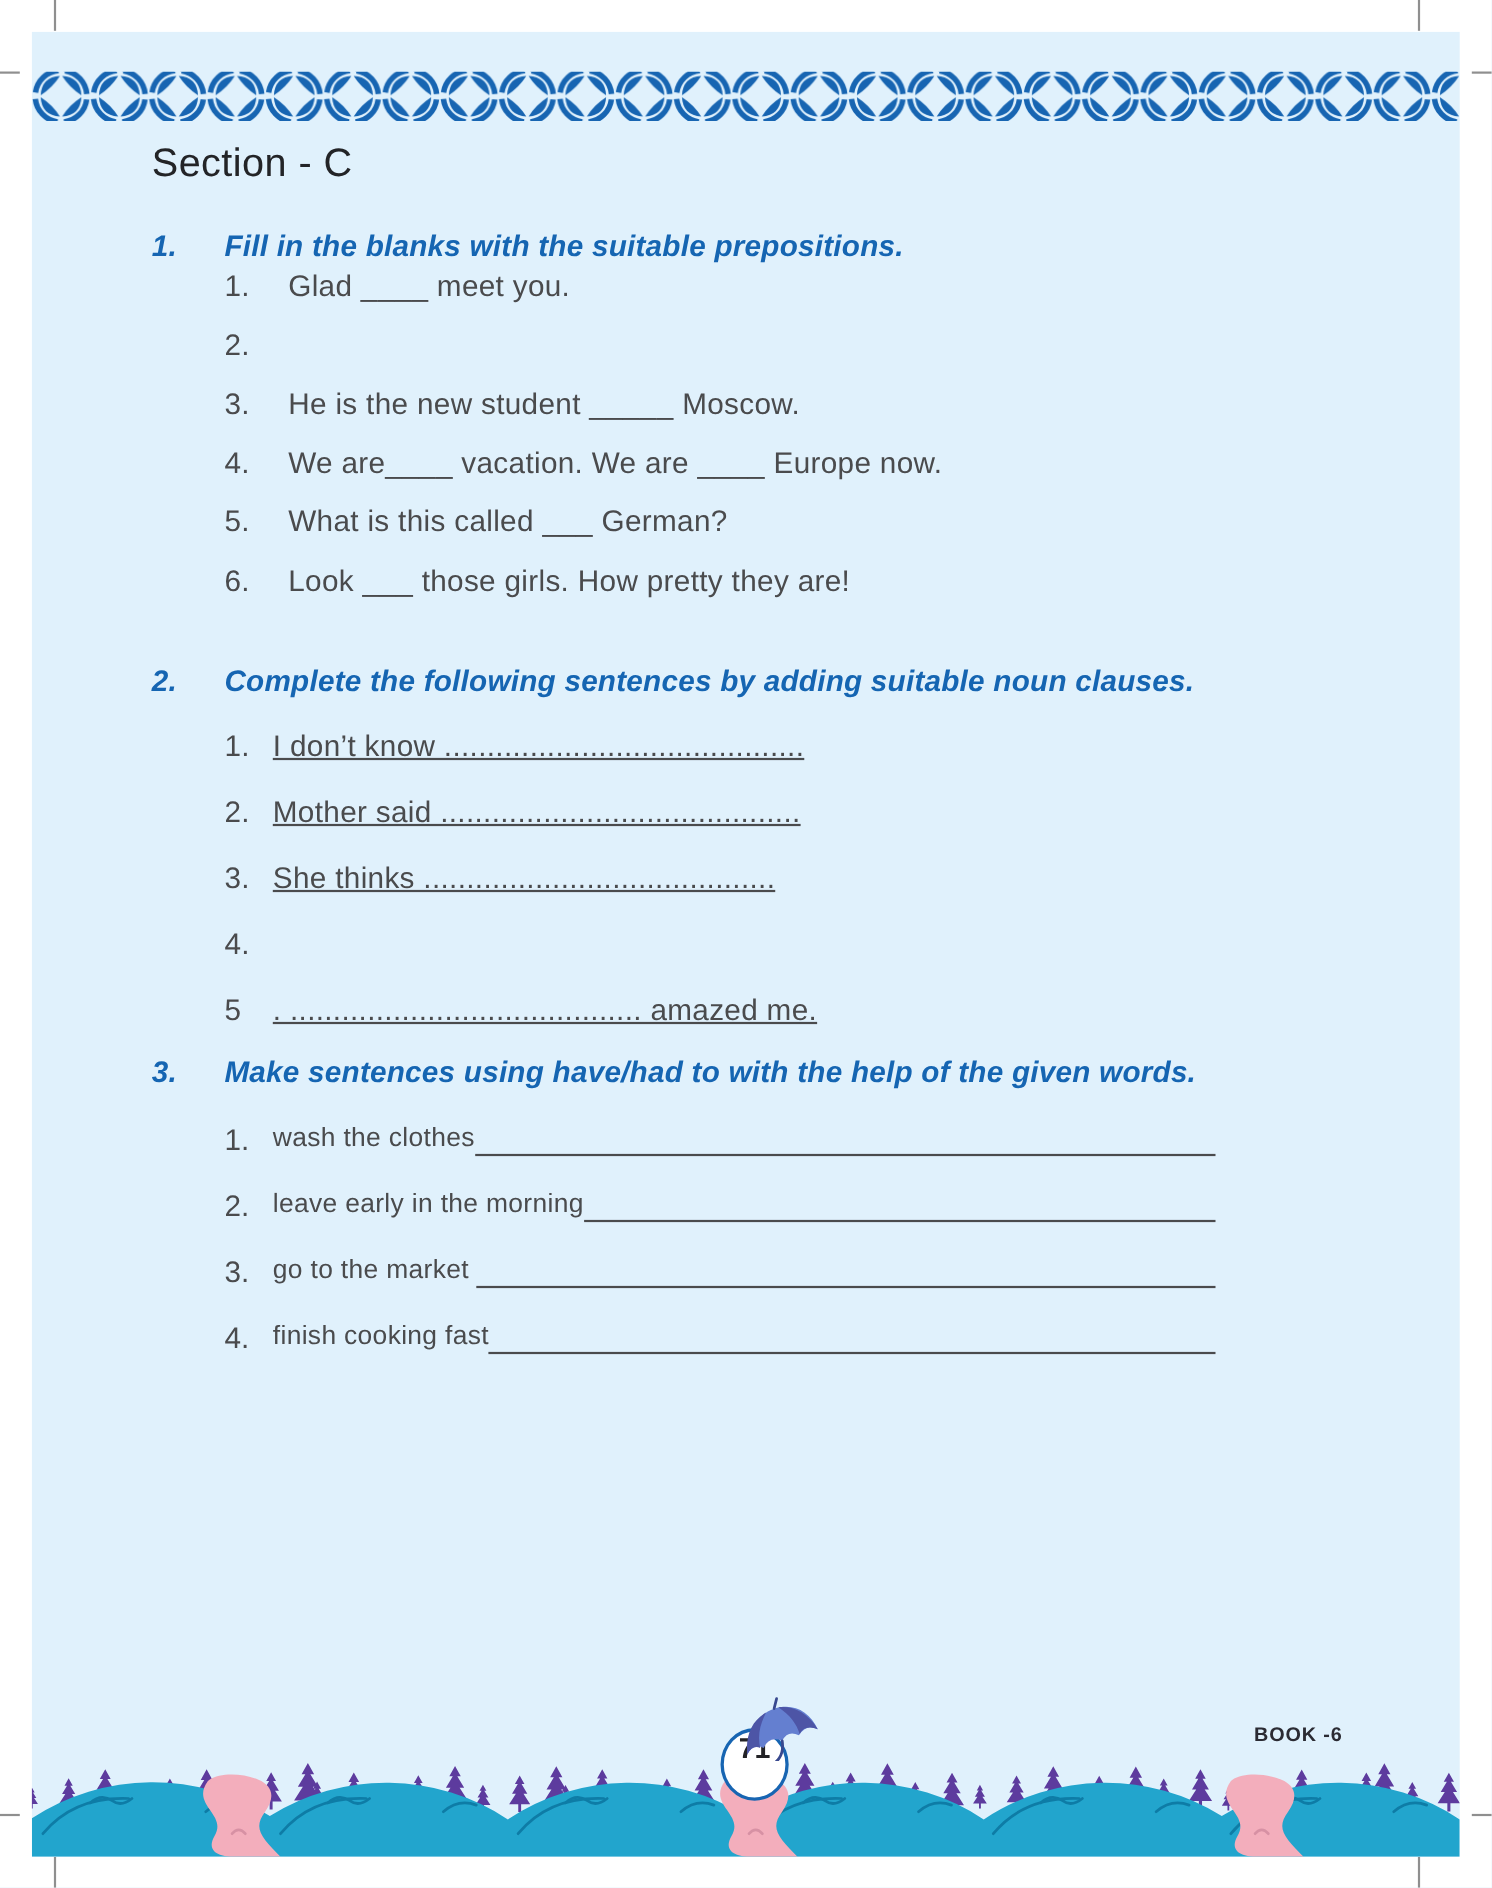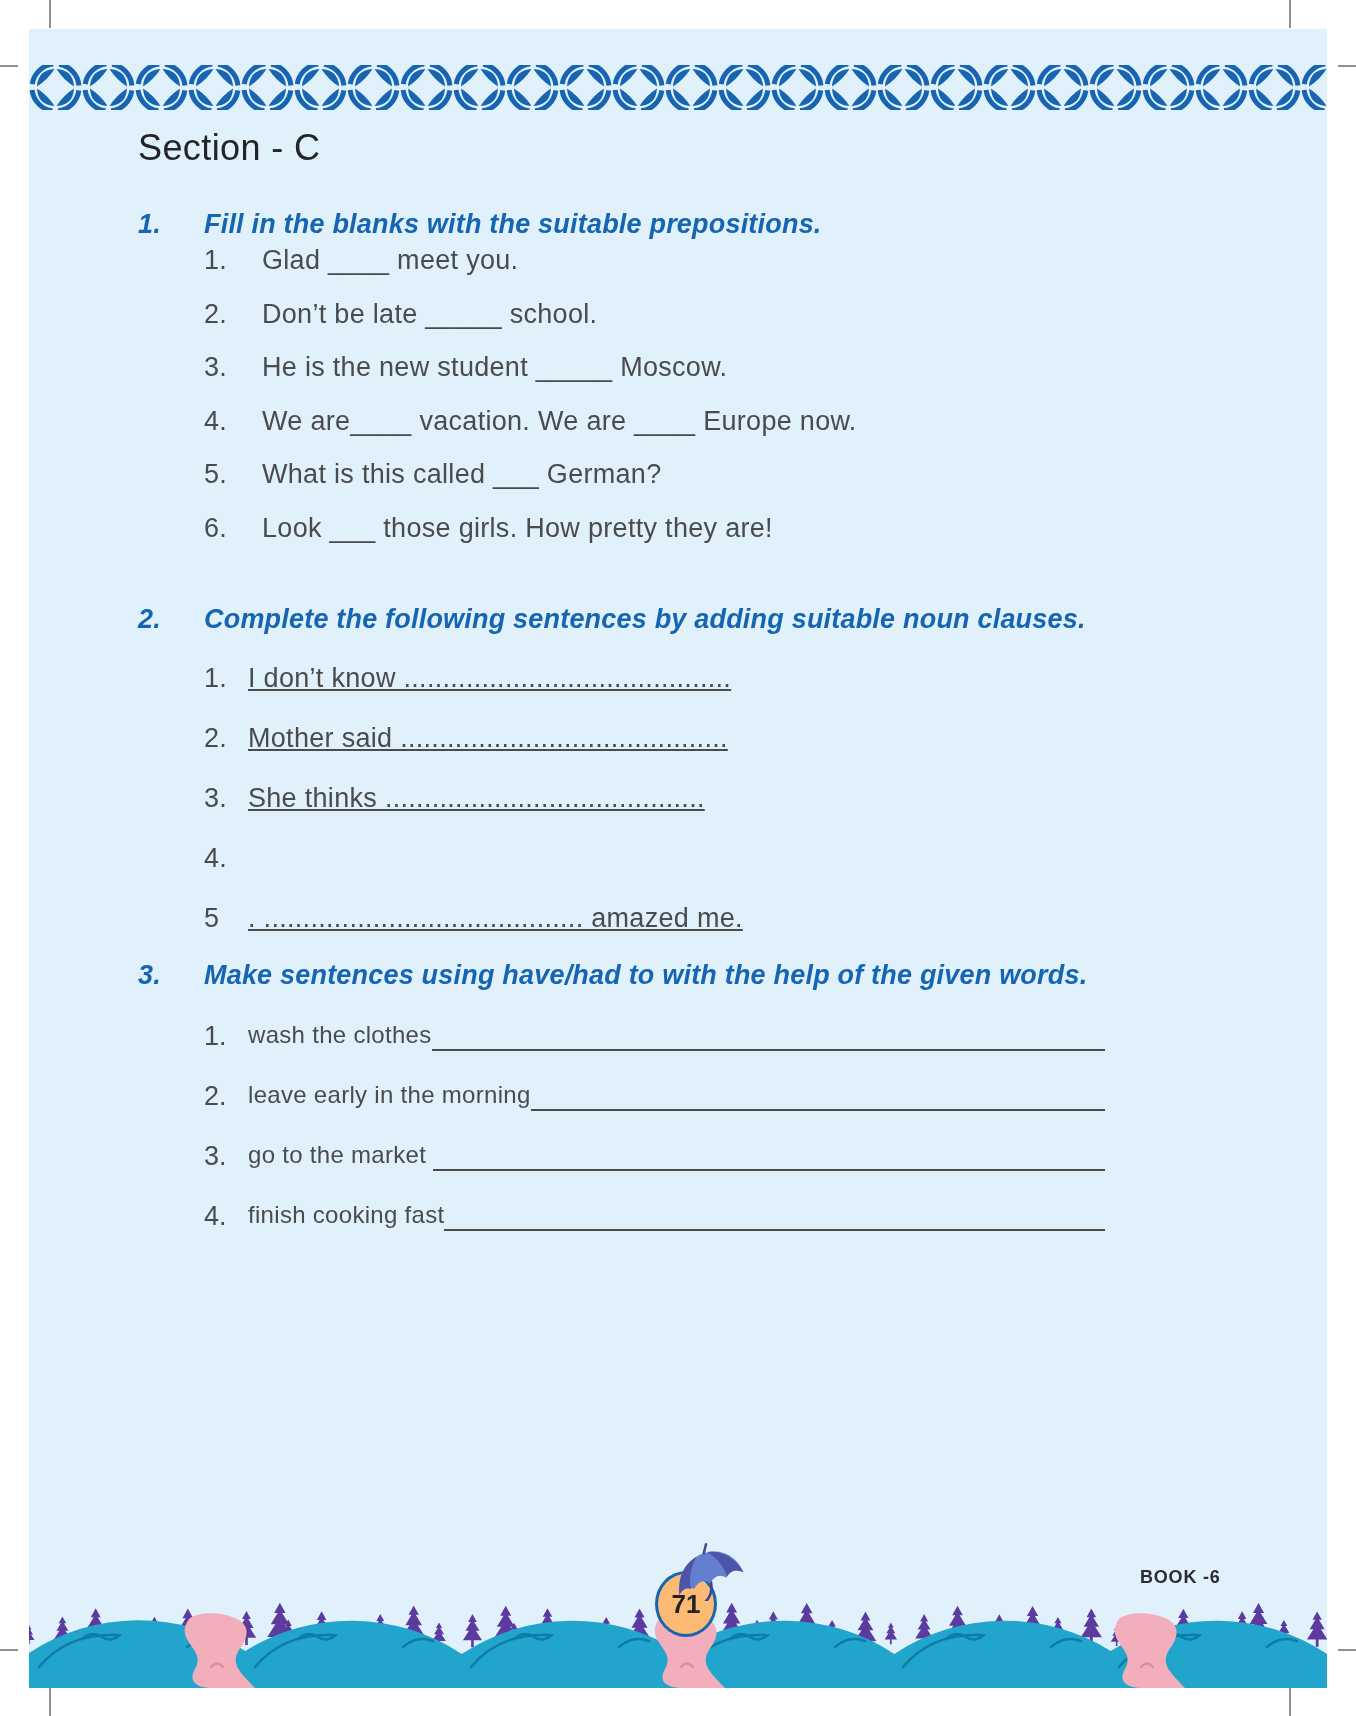"Don’t be late _____ school." span.txt { html: <span>Don’t be late _____ school.</span> -> none }
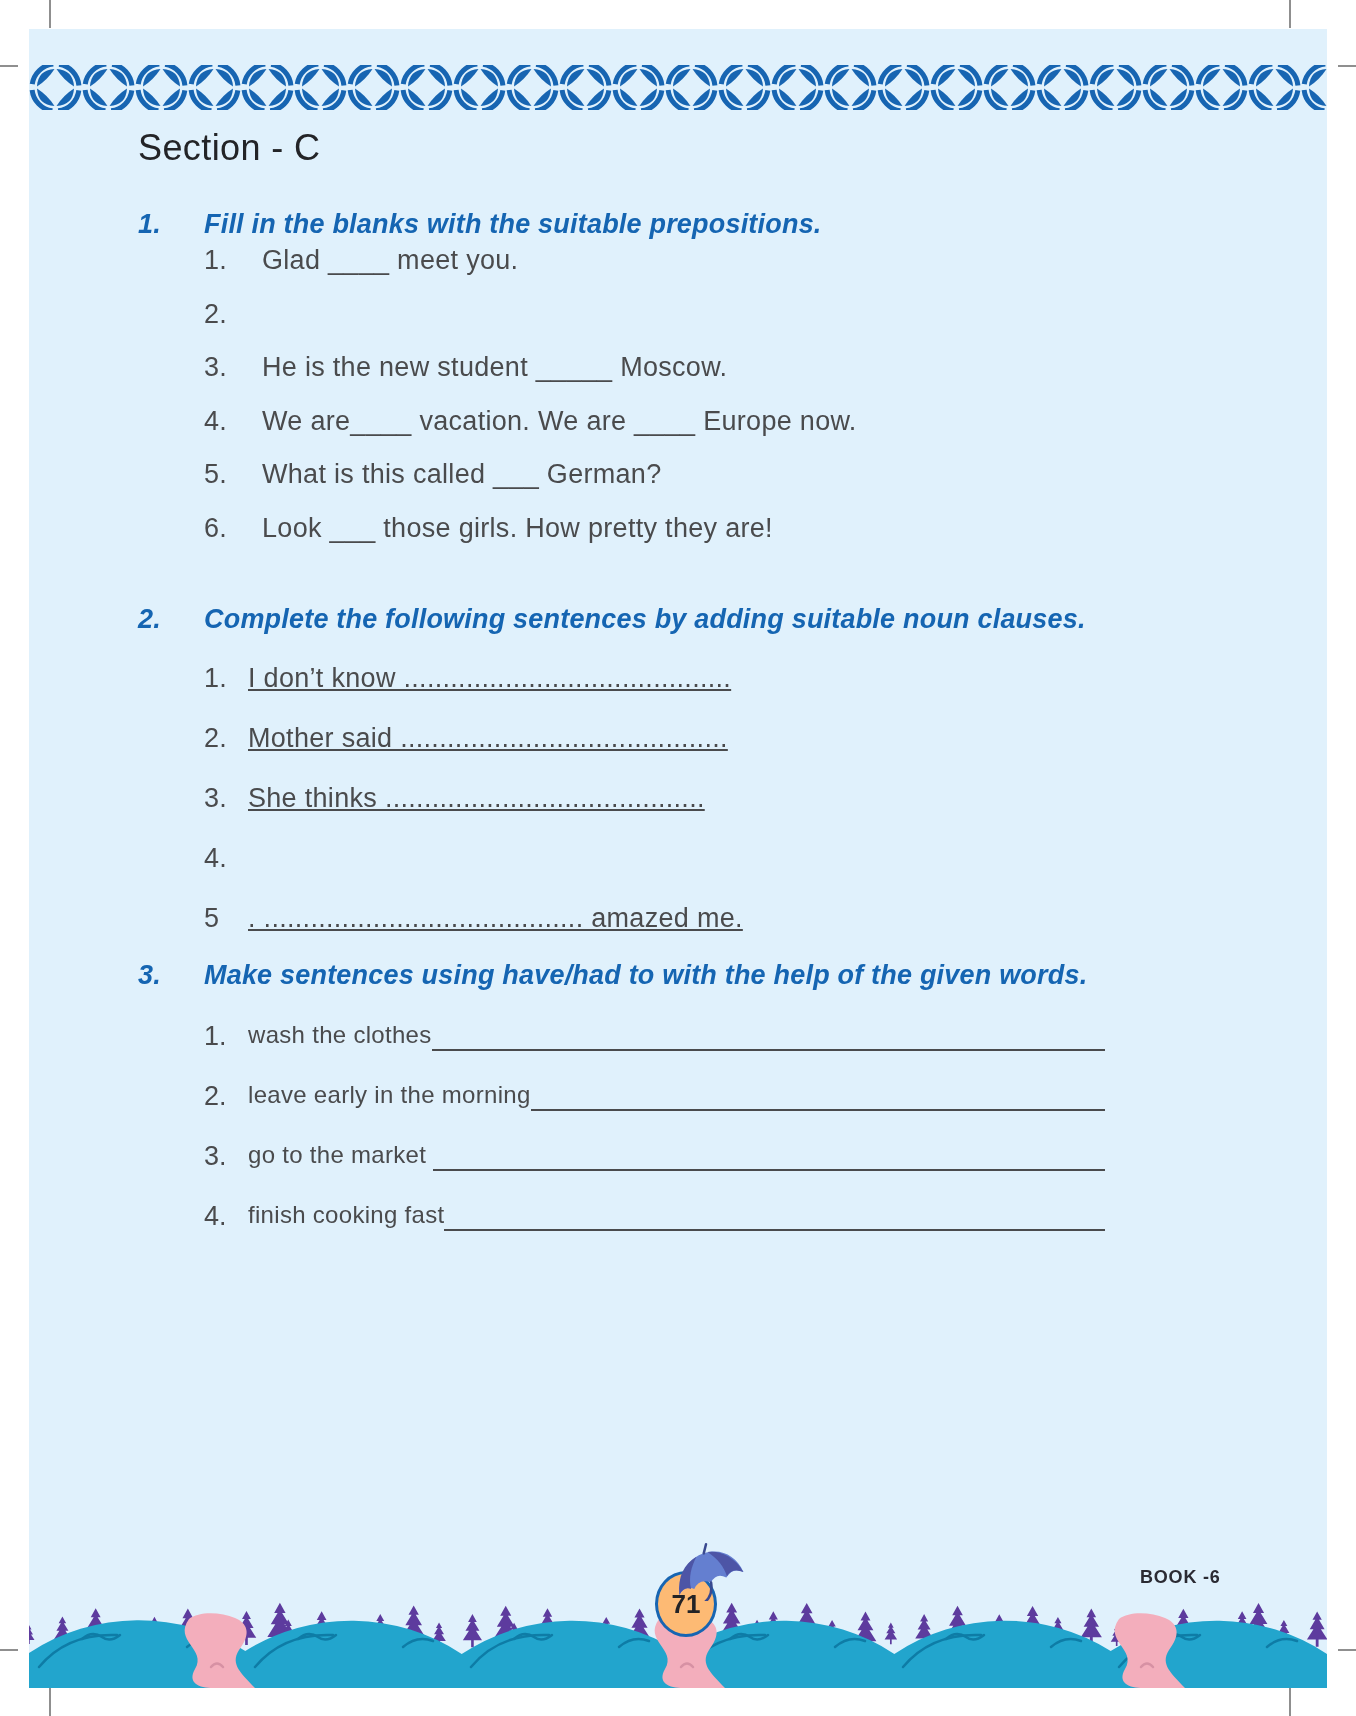"71" .page-circle { align-items: center -> flex-start; background: #fdba74 -> #ffffff }
